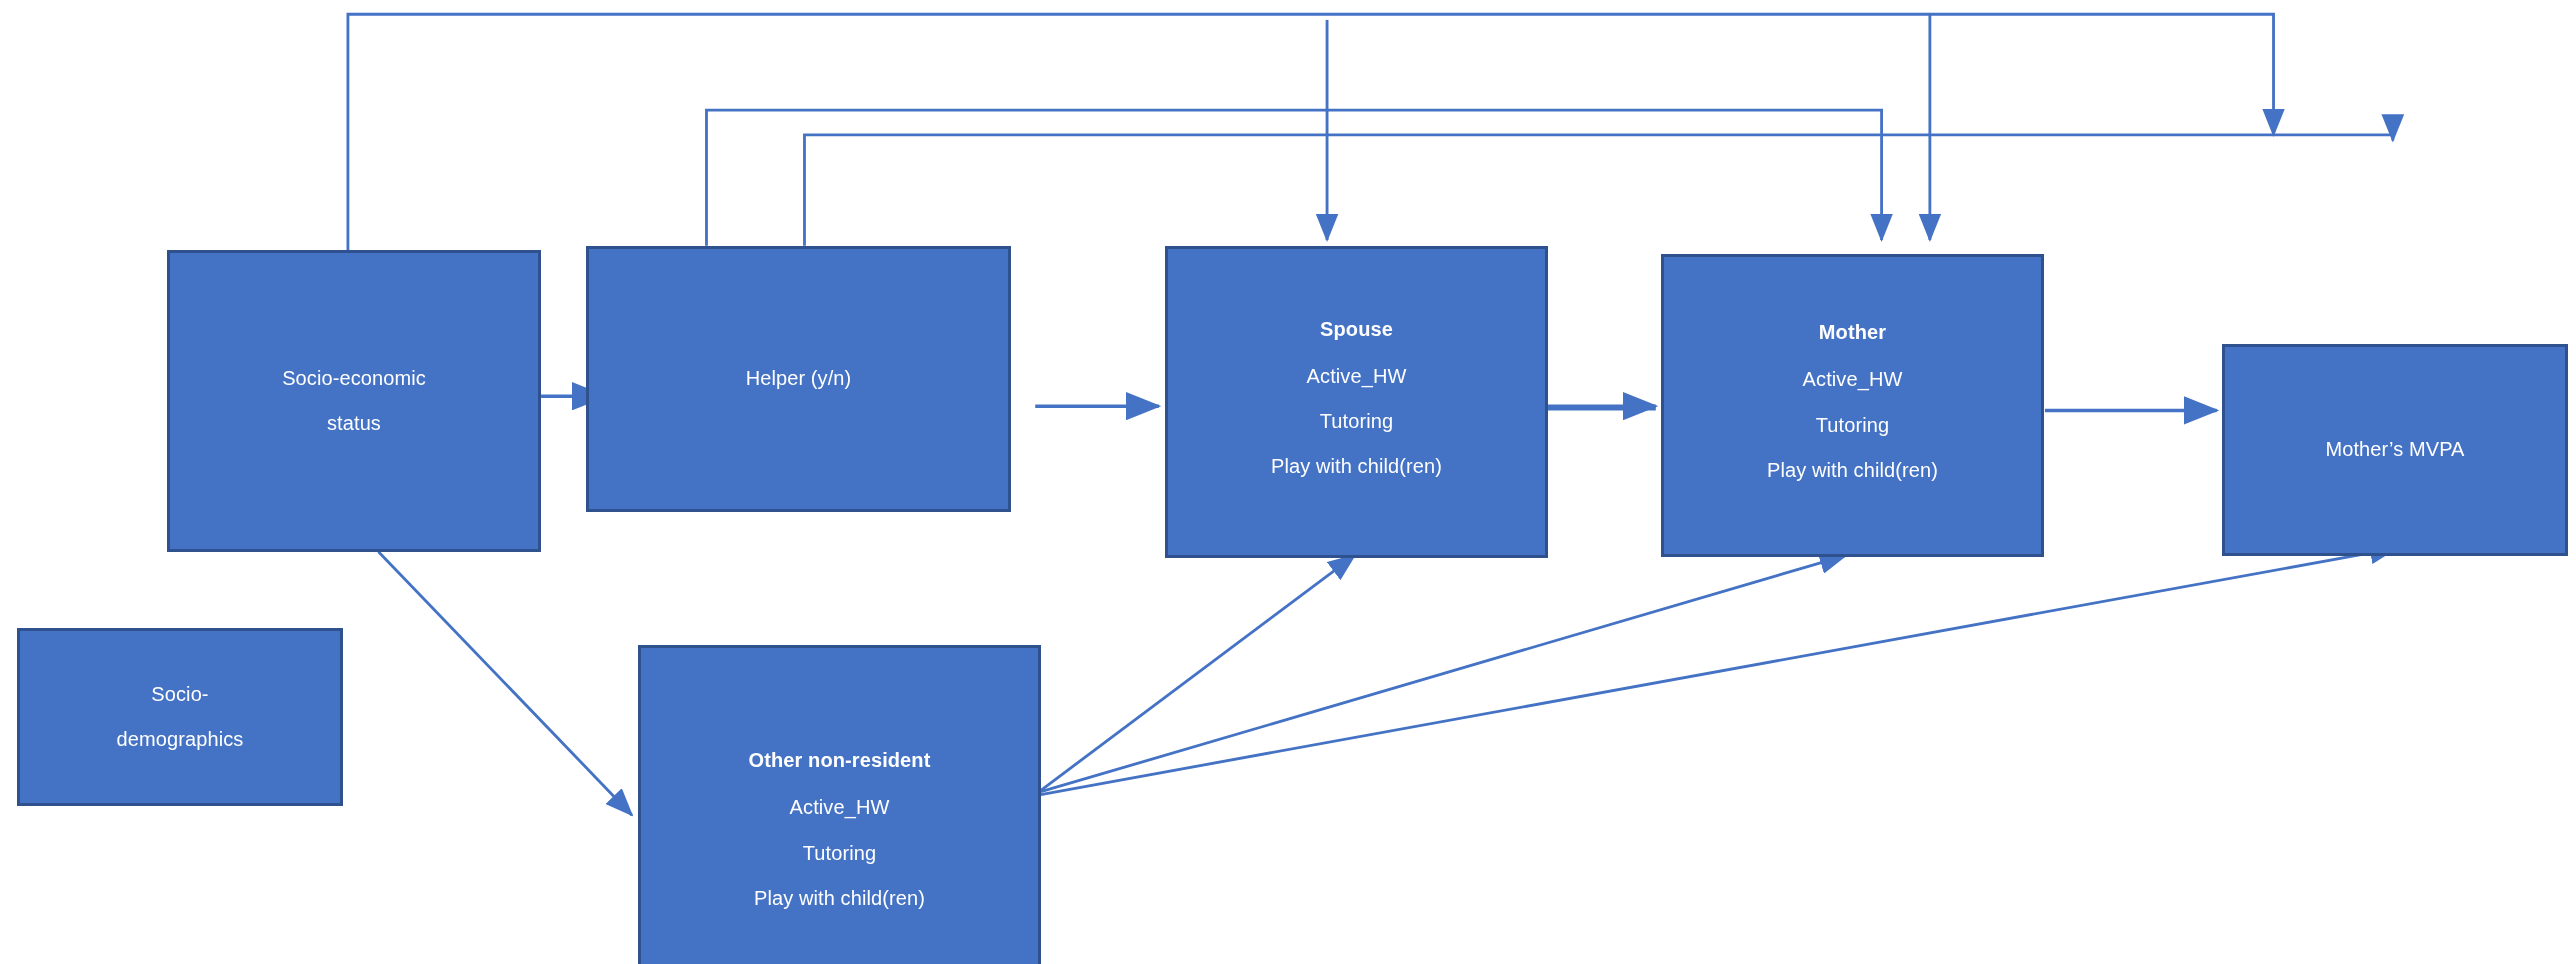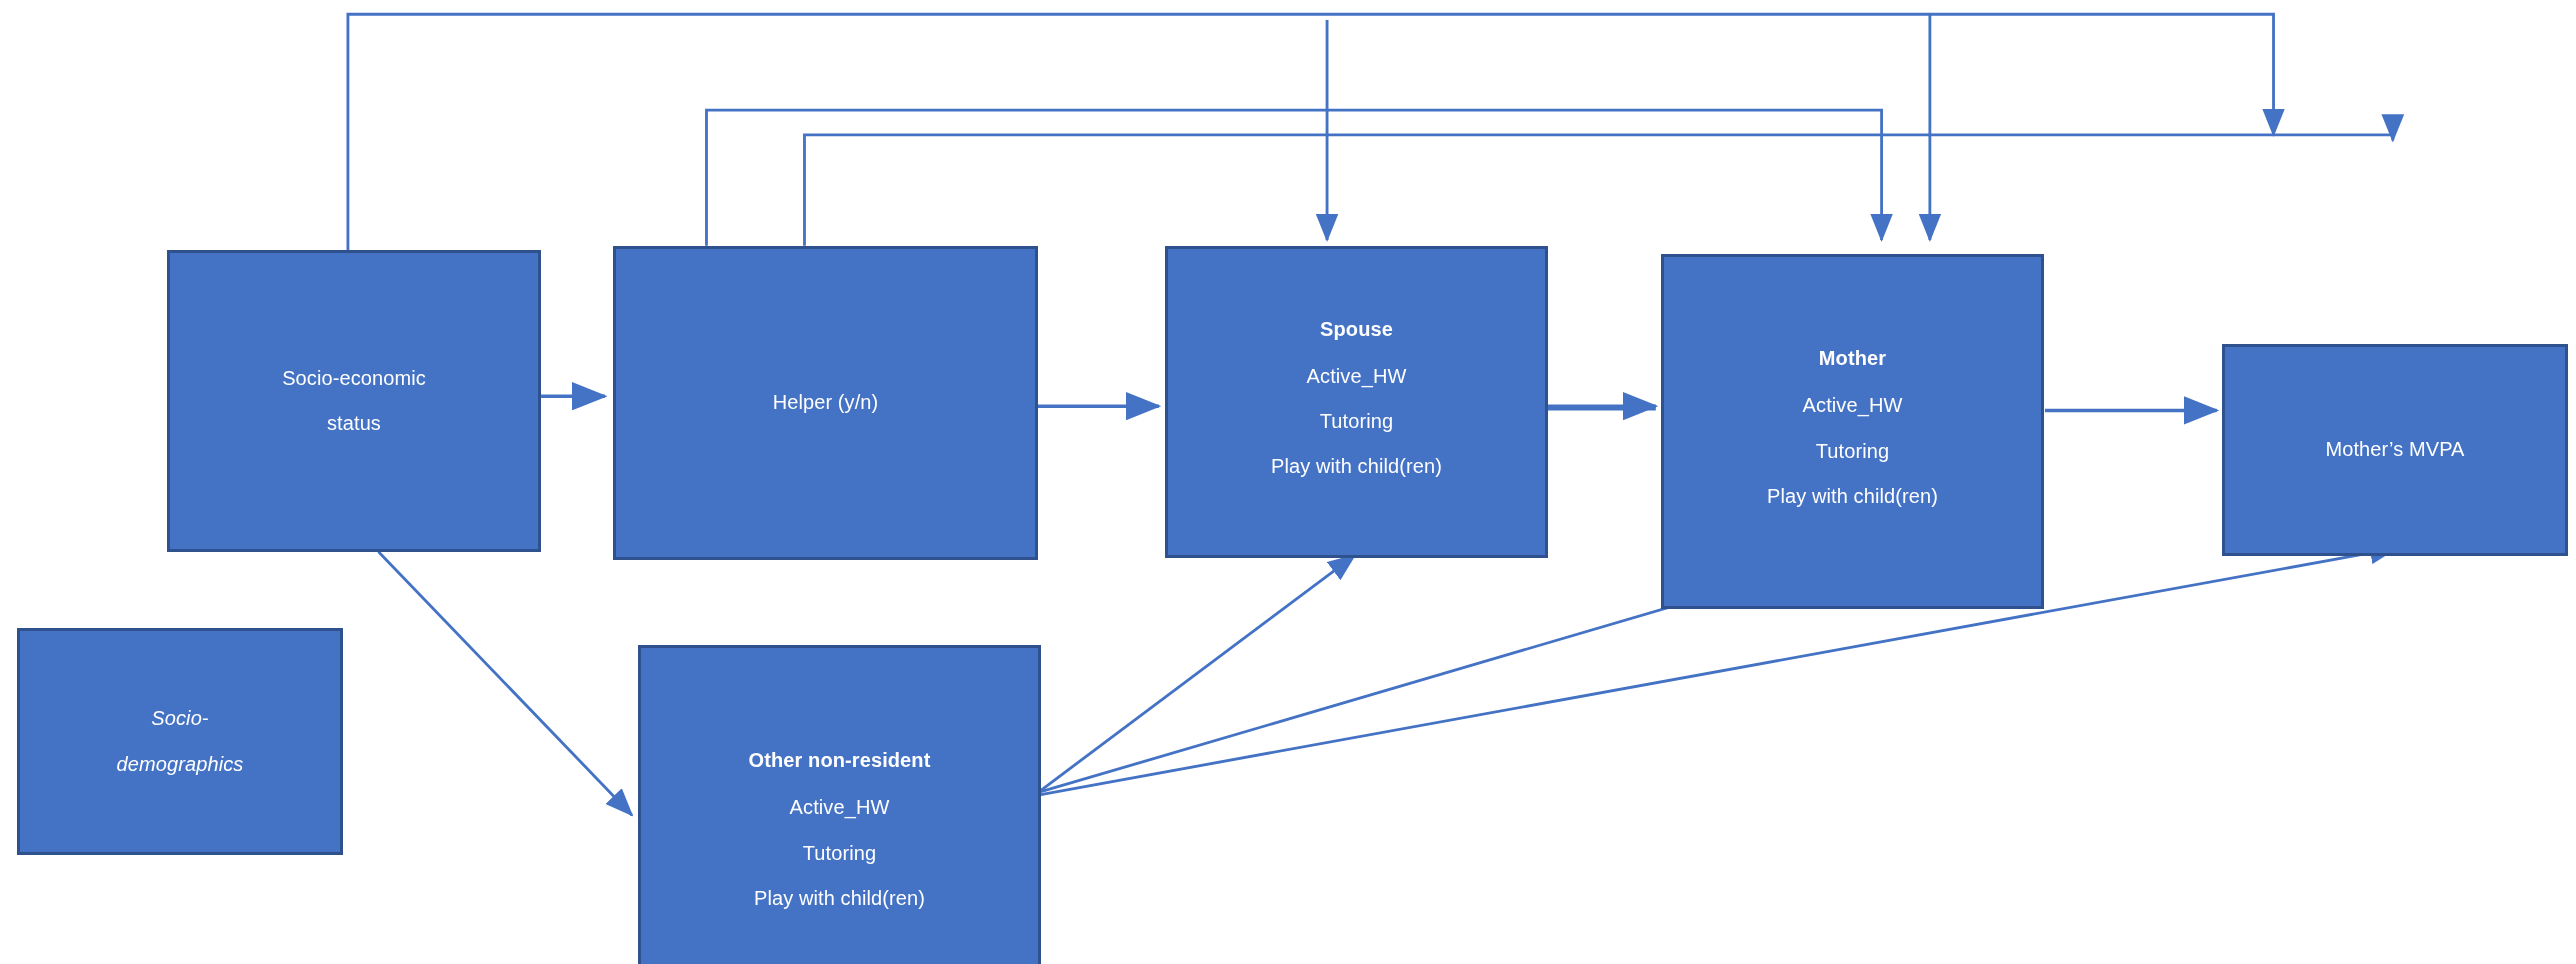"Mother" div.node { height: 355px -> 303px }
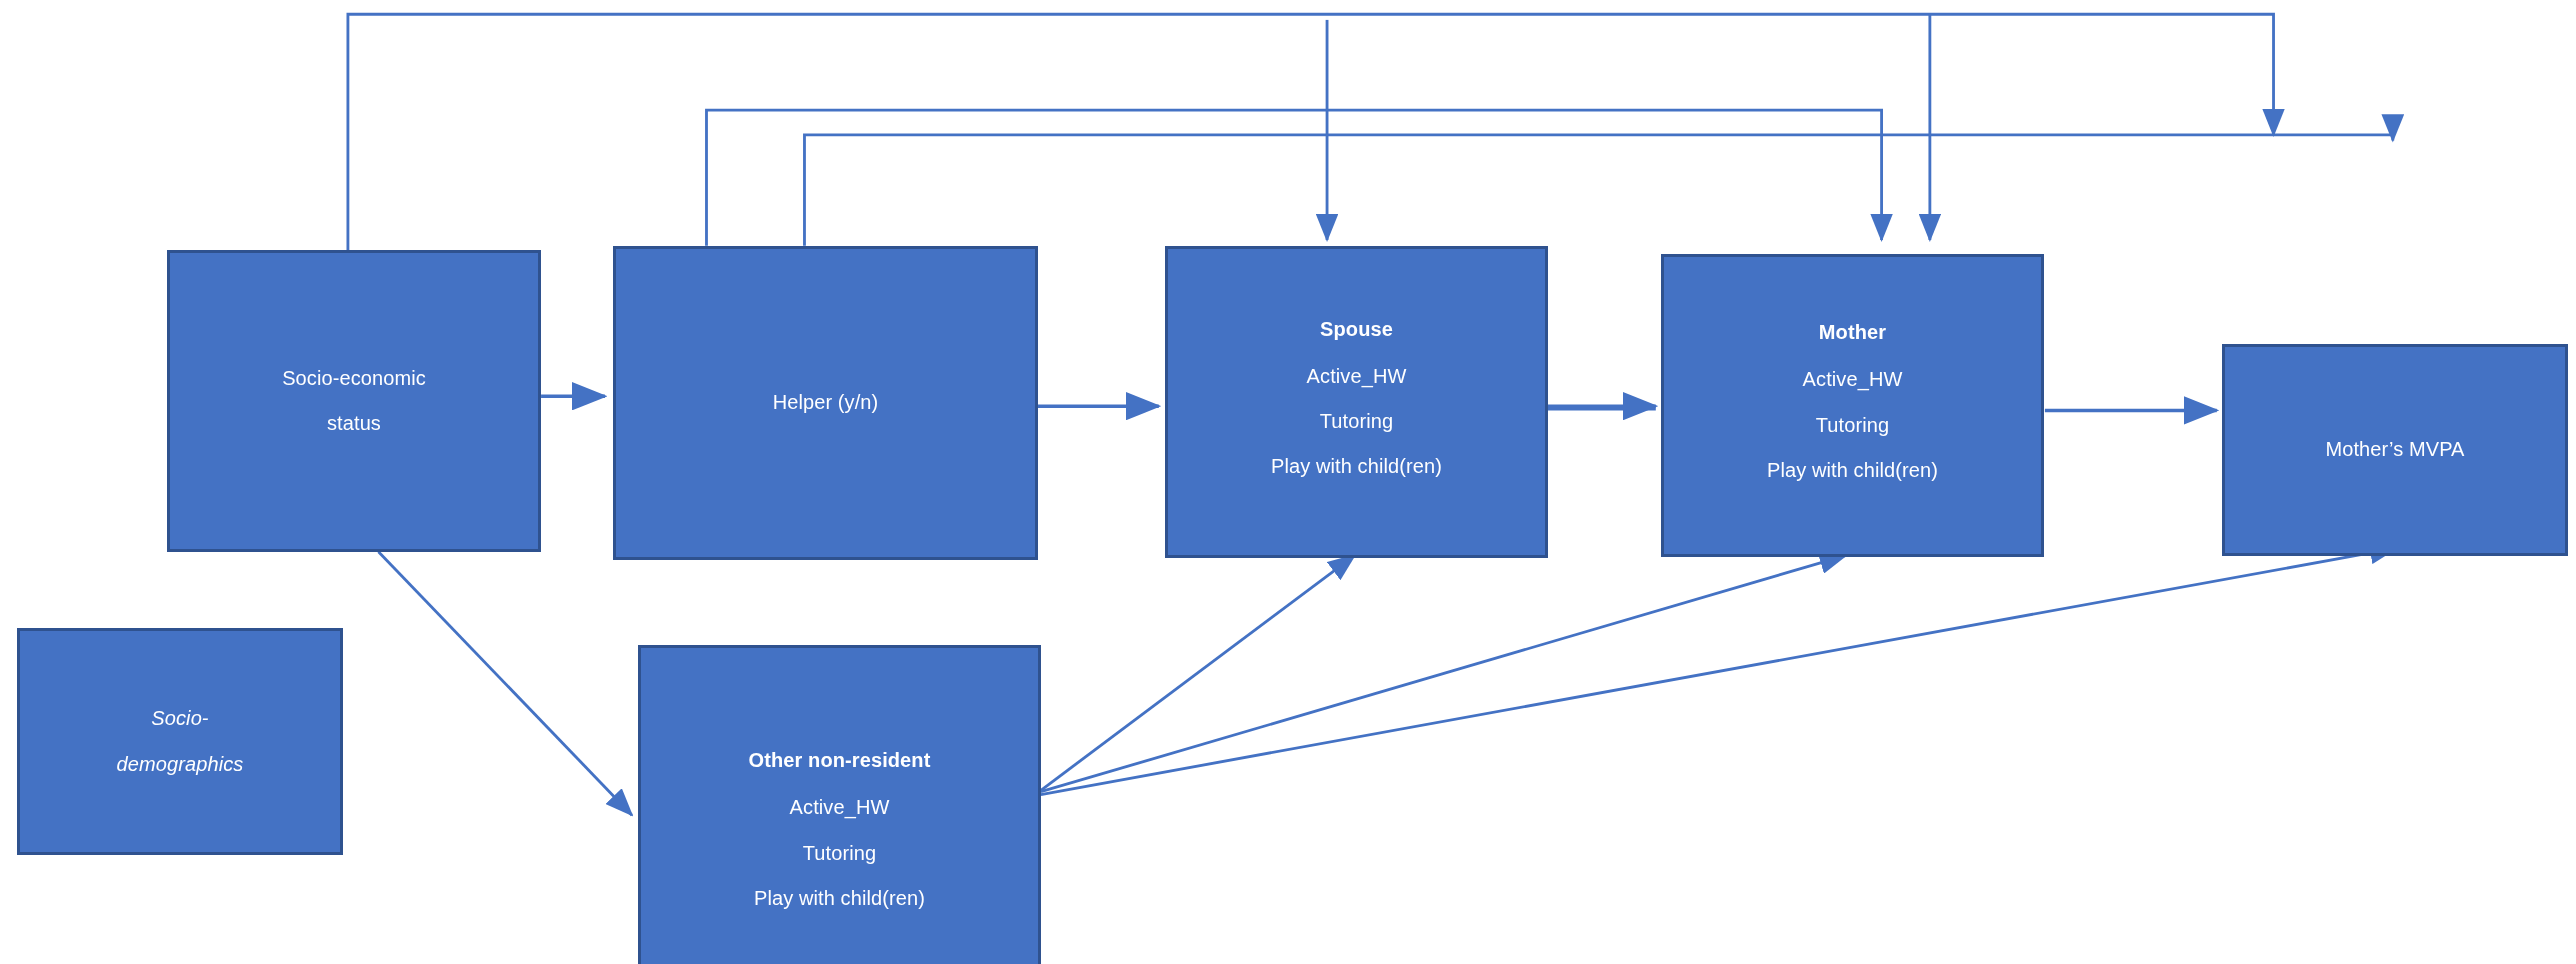"Helper (y/n)" div.node { height: 314px -> 266px; left: 613px -> 586px }
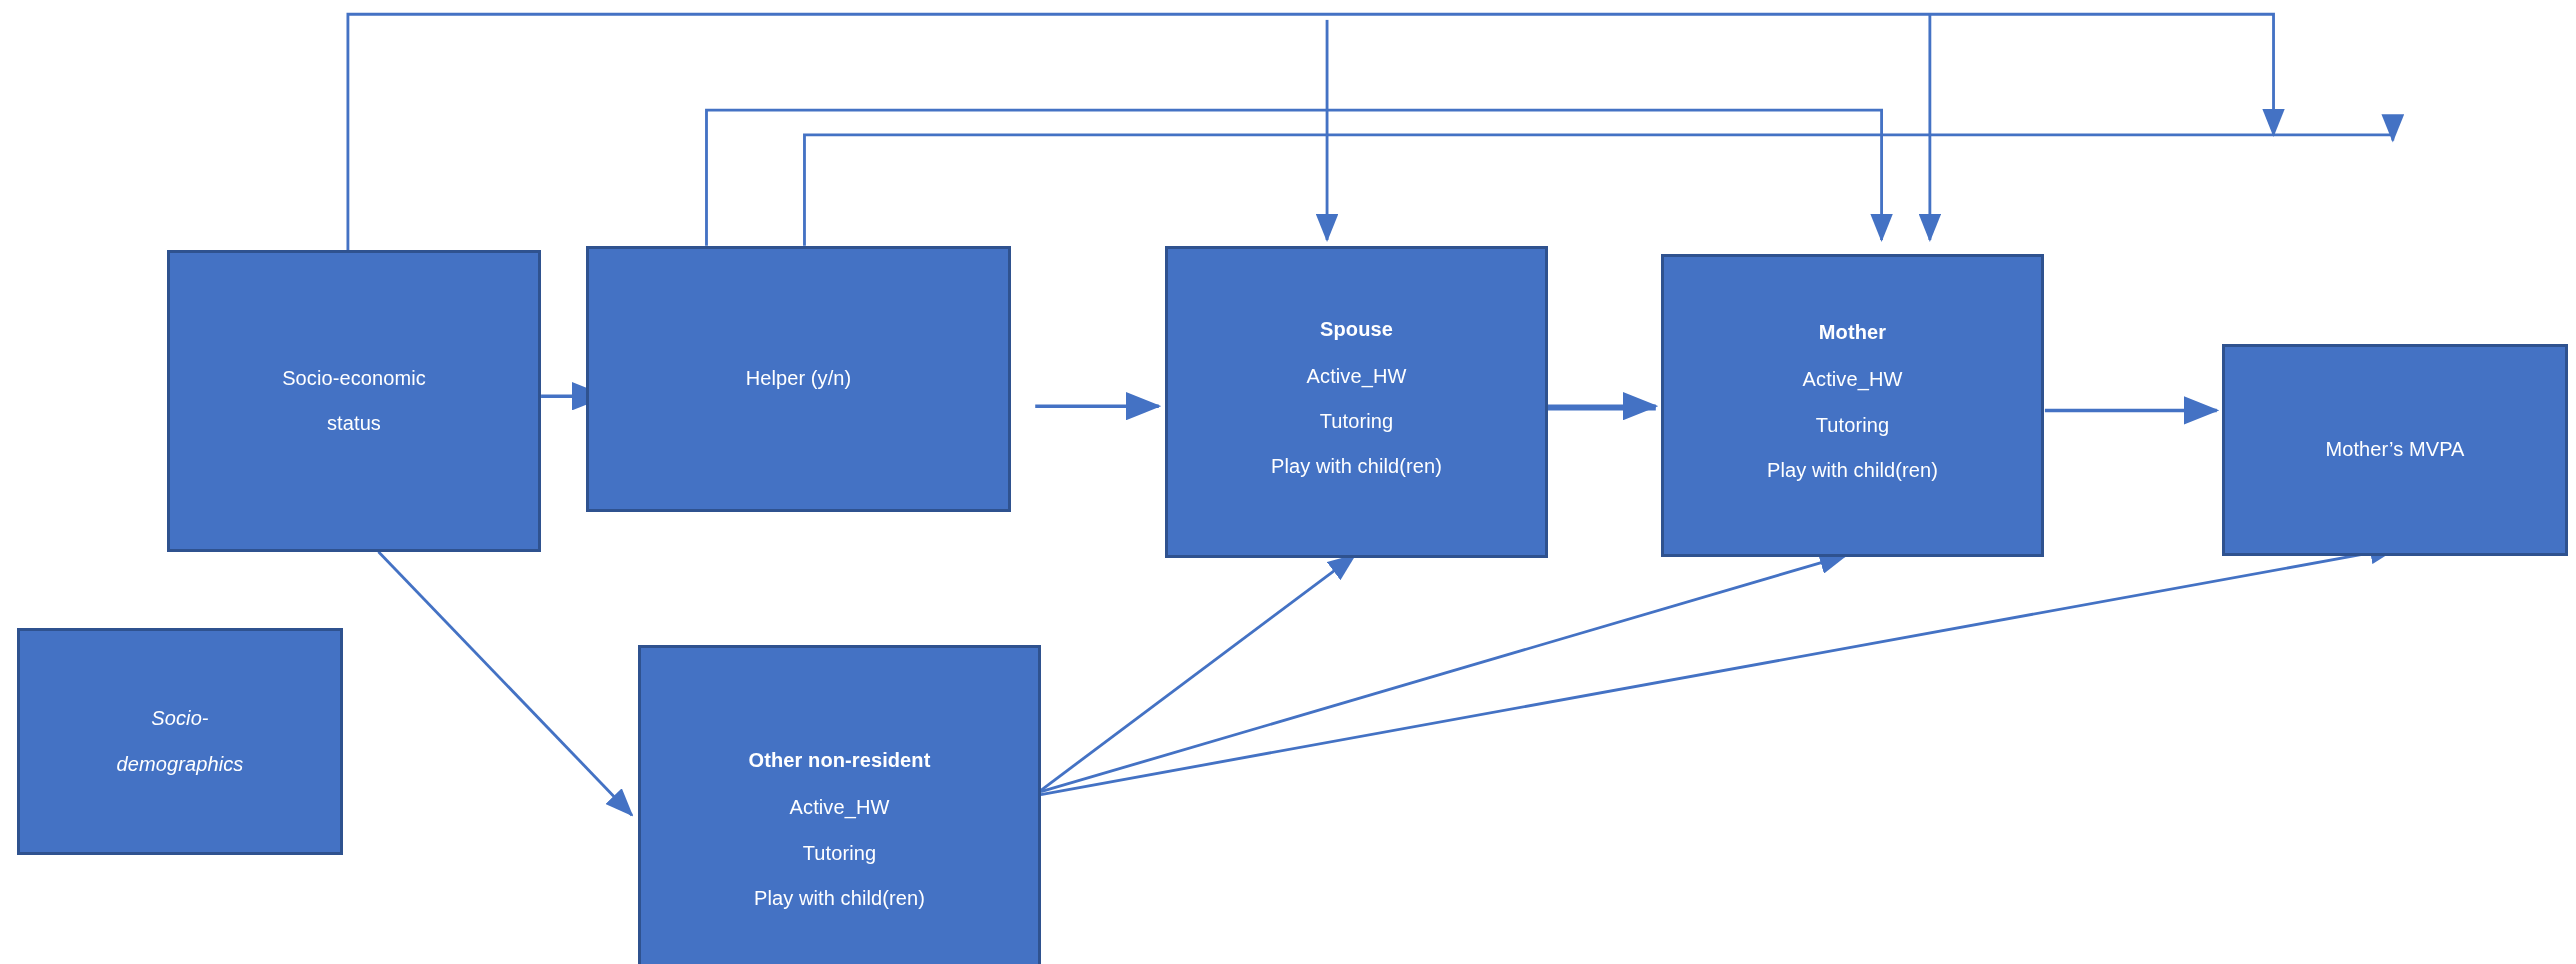"Socio-" div.node { font-style: italic -> none; height: 227px -> 178px }
